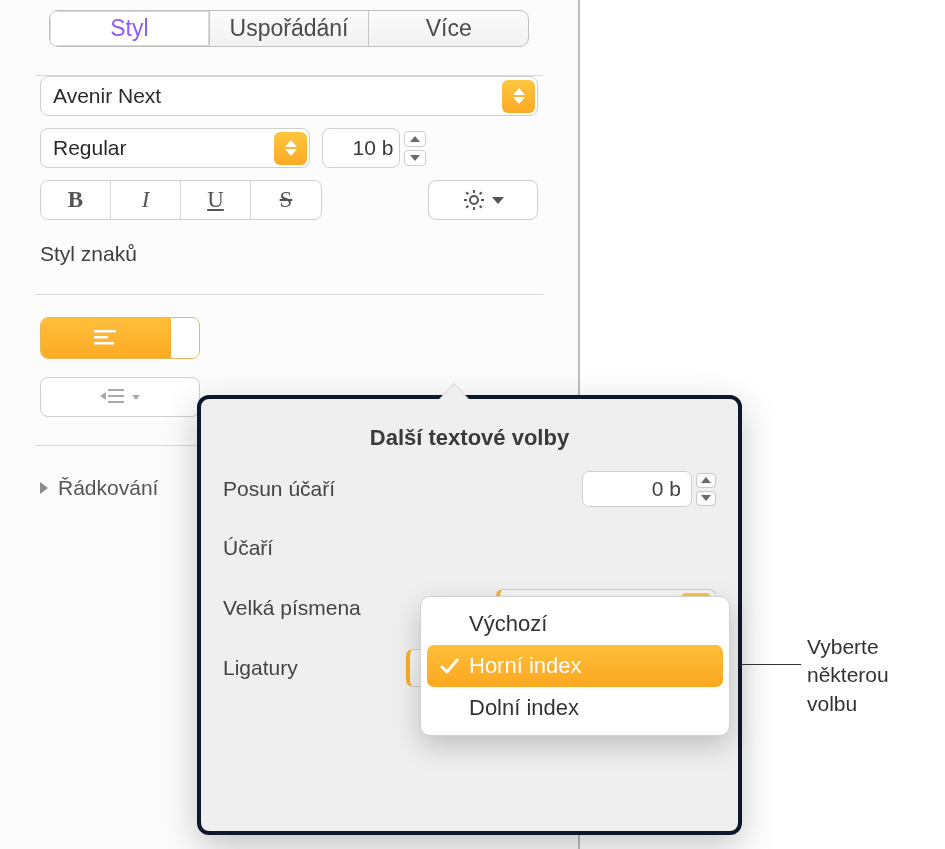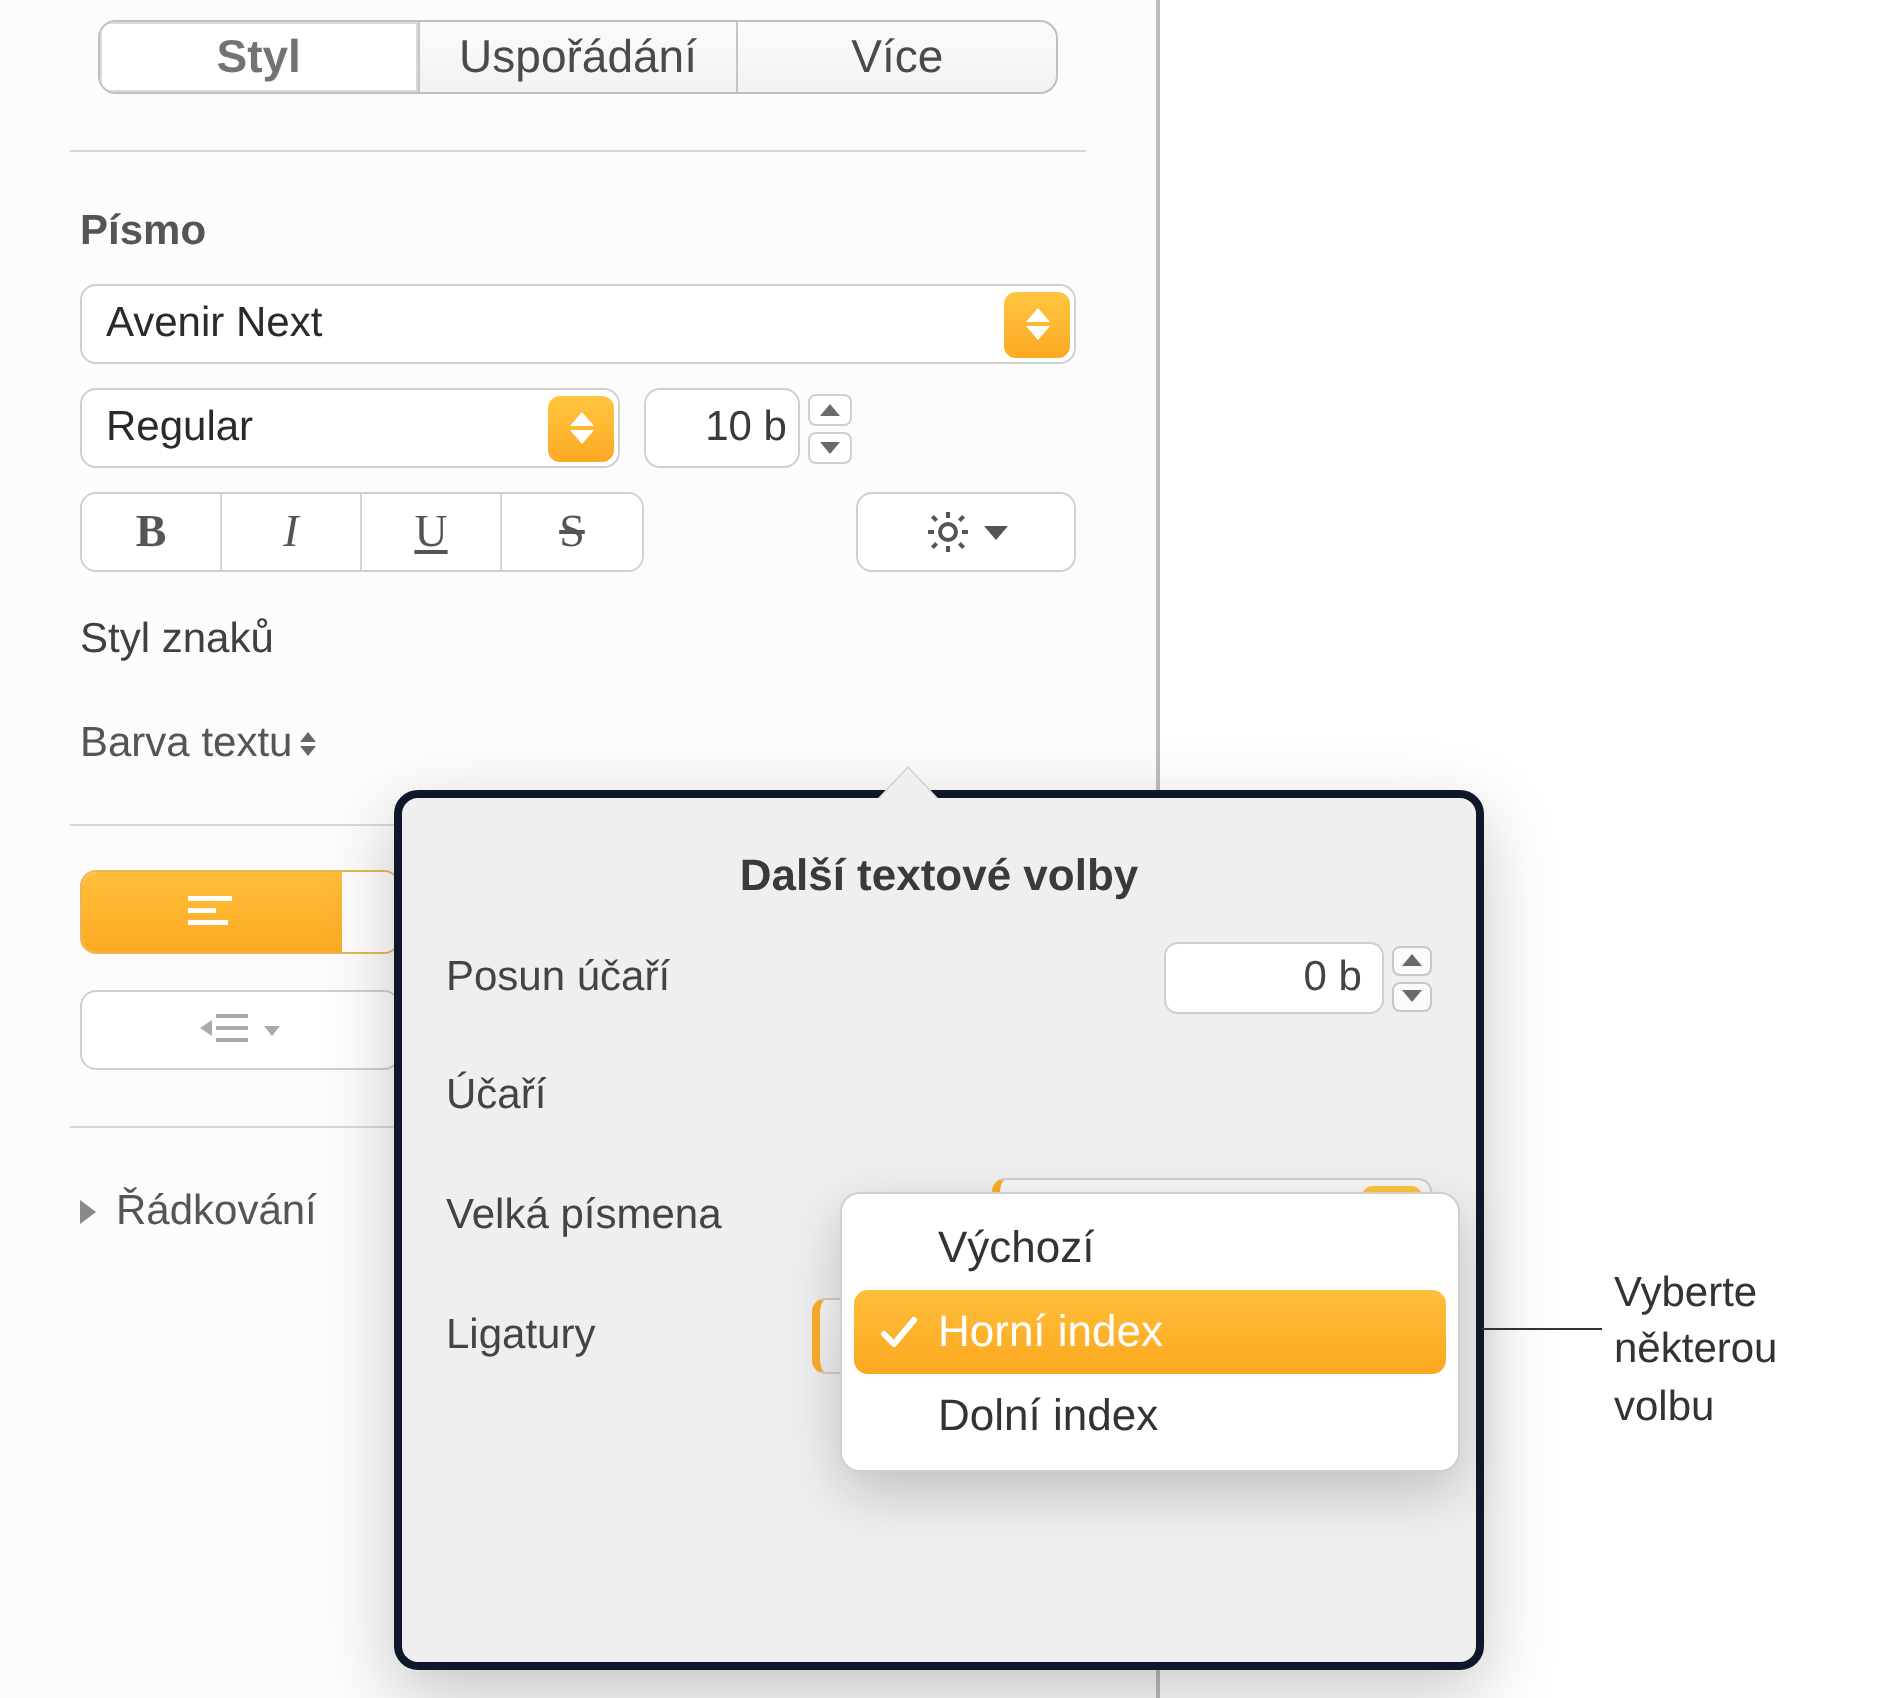"Styl" .segmented div.active { color: #737373 -> #8b5cf6; font-weight: 700 -> 400 }
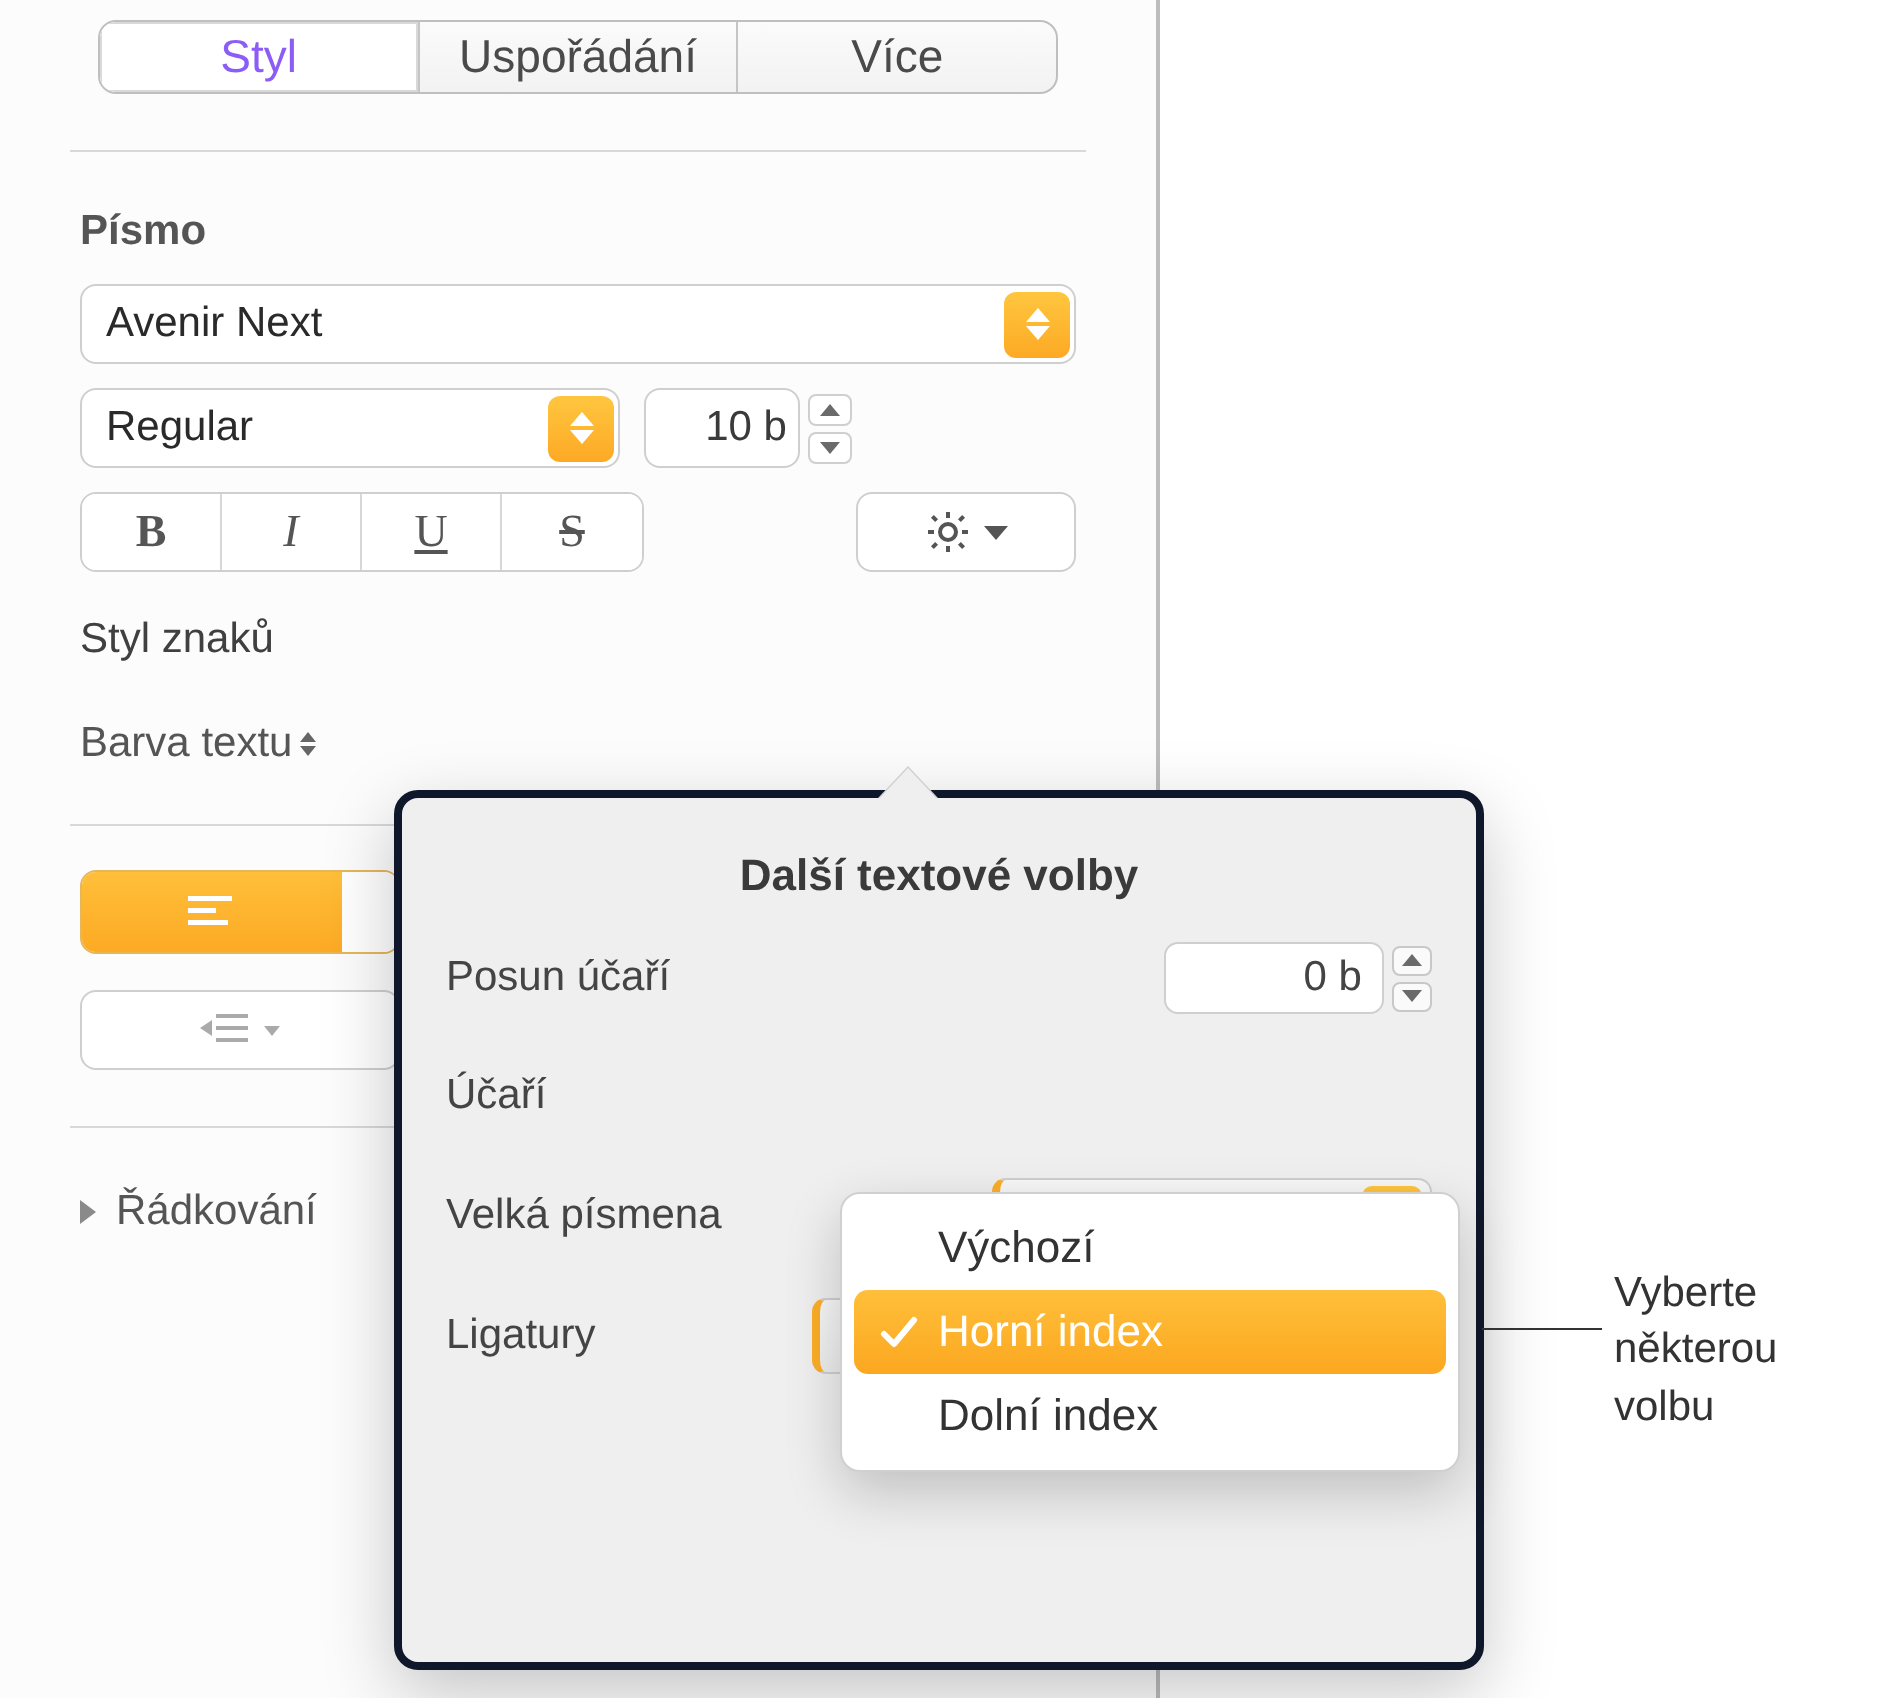"Písmo" div.section-label { html: <div>Písmo</div> -> none }
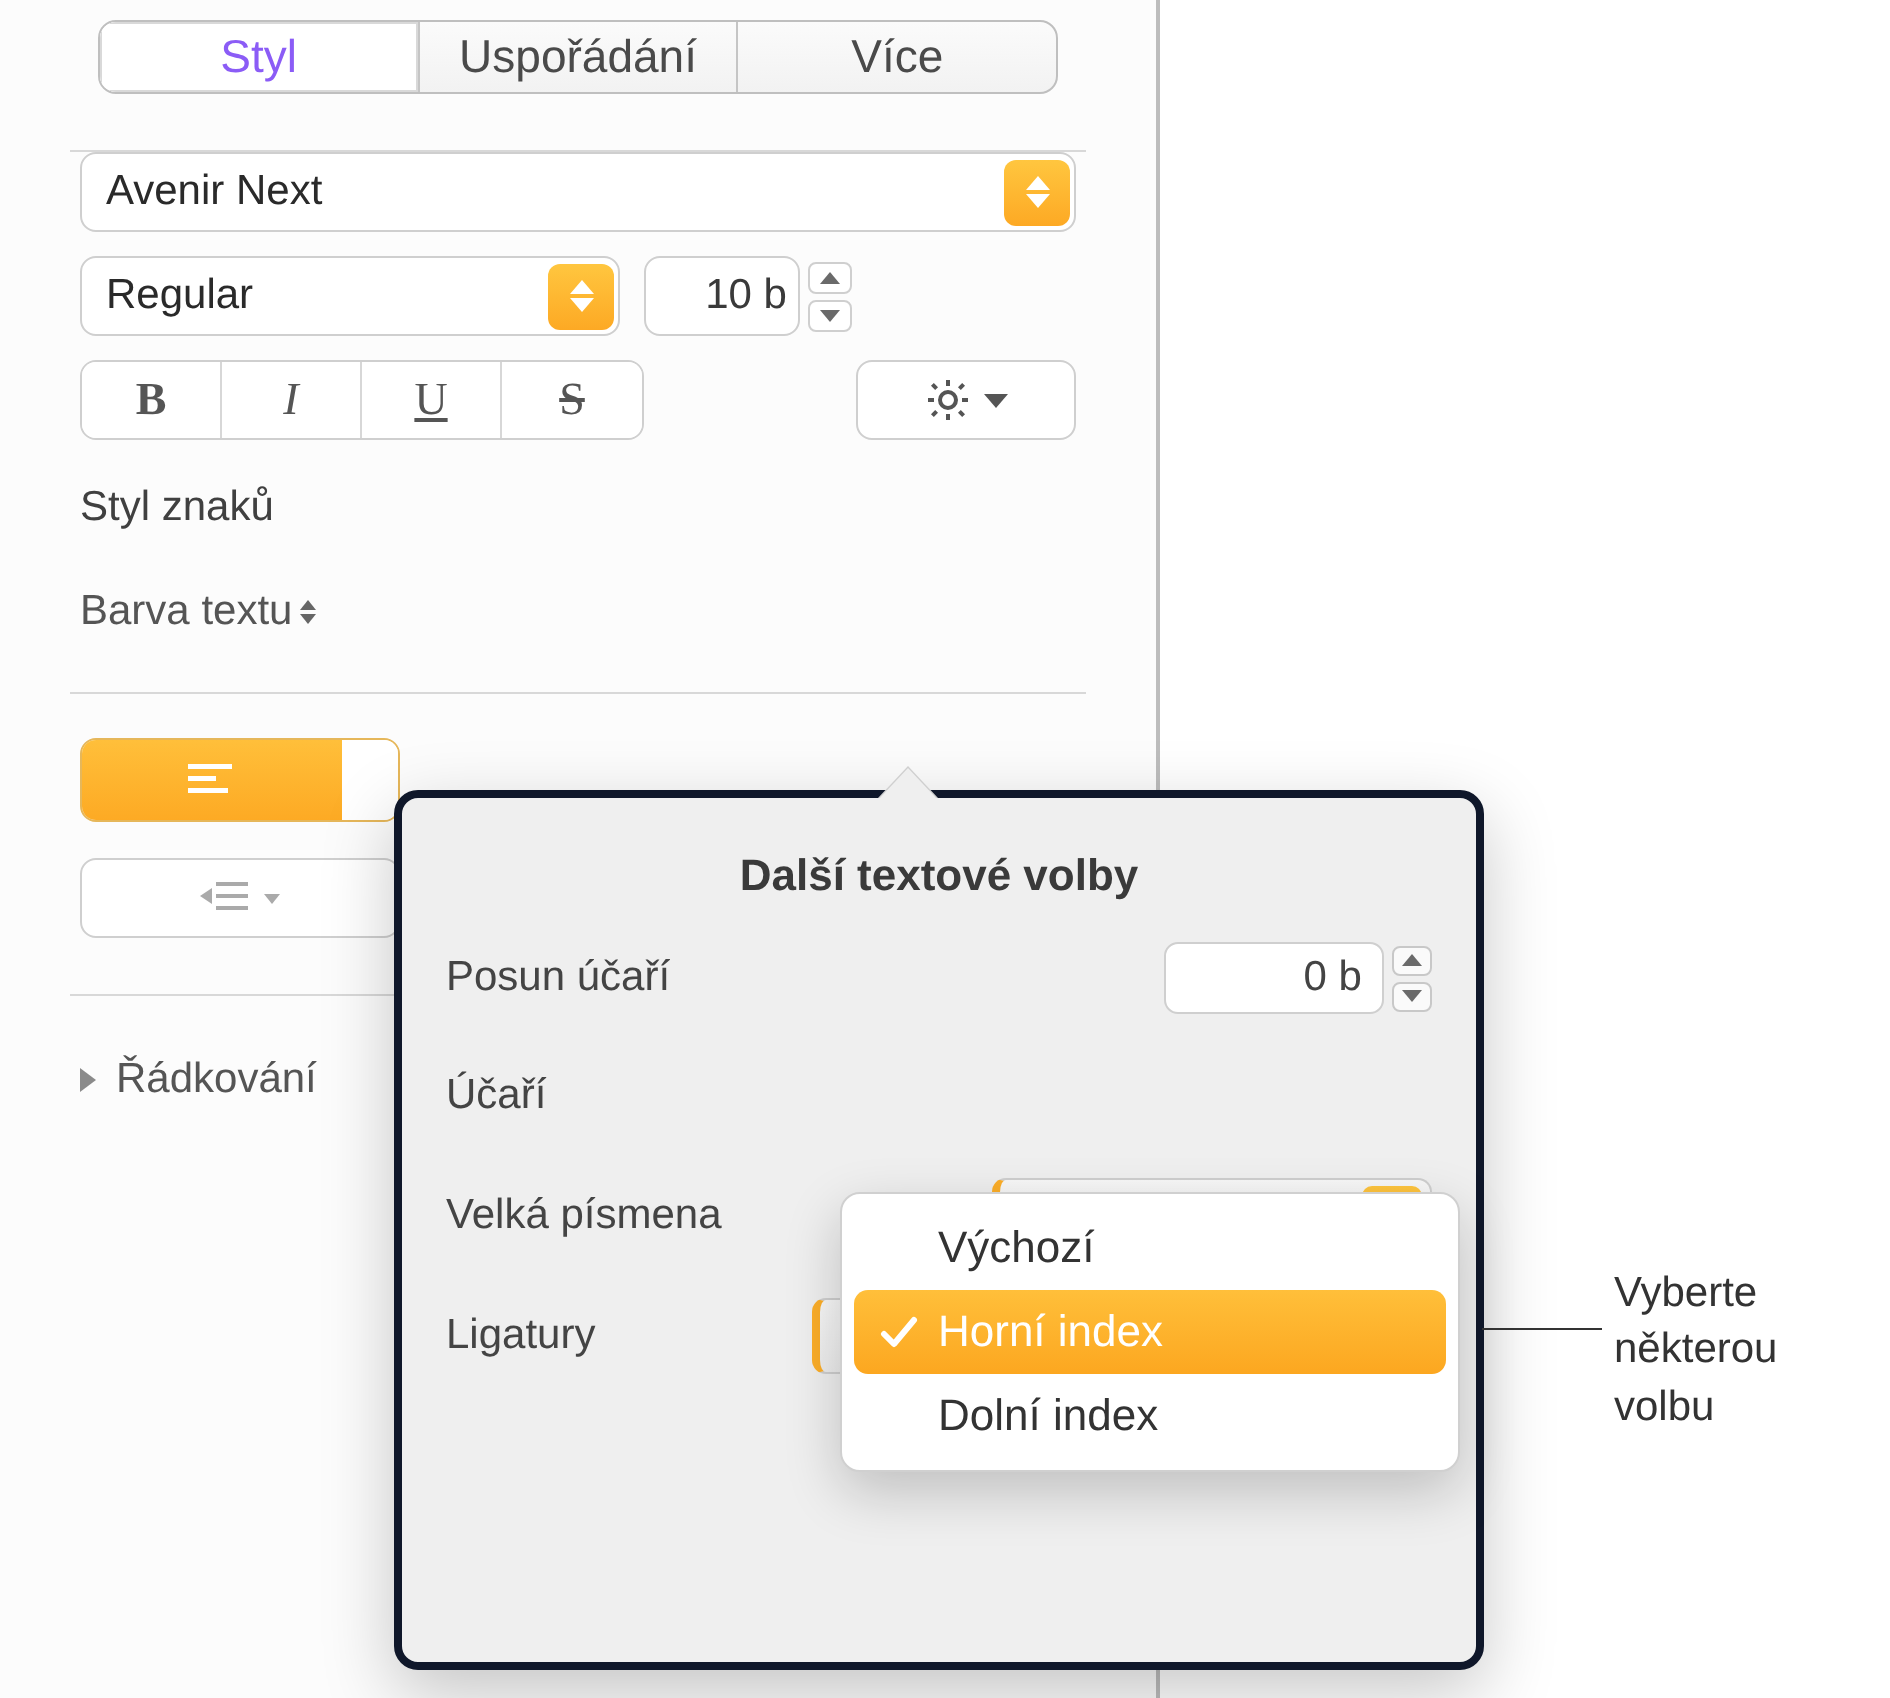"Barva textu" div.color-label-row { html: <div> <span>Barva textu</span> <span> <span></span> <span></span> </span> </div> -> none }
